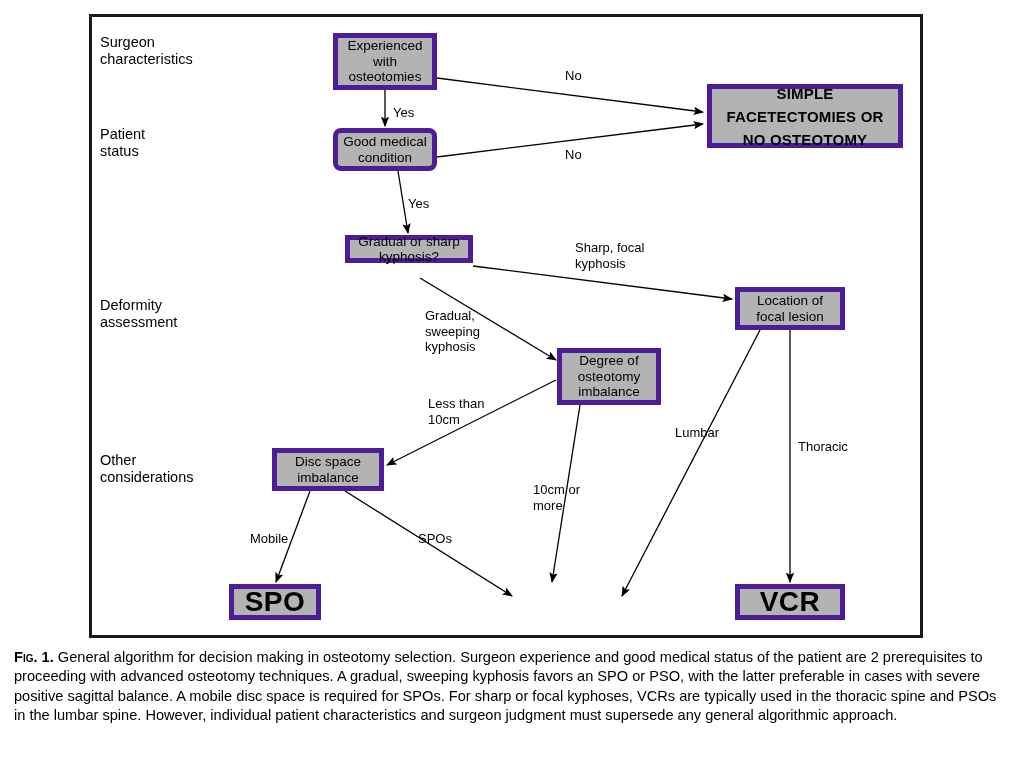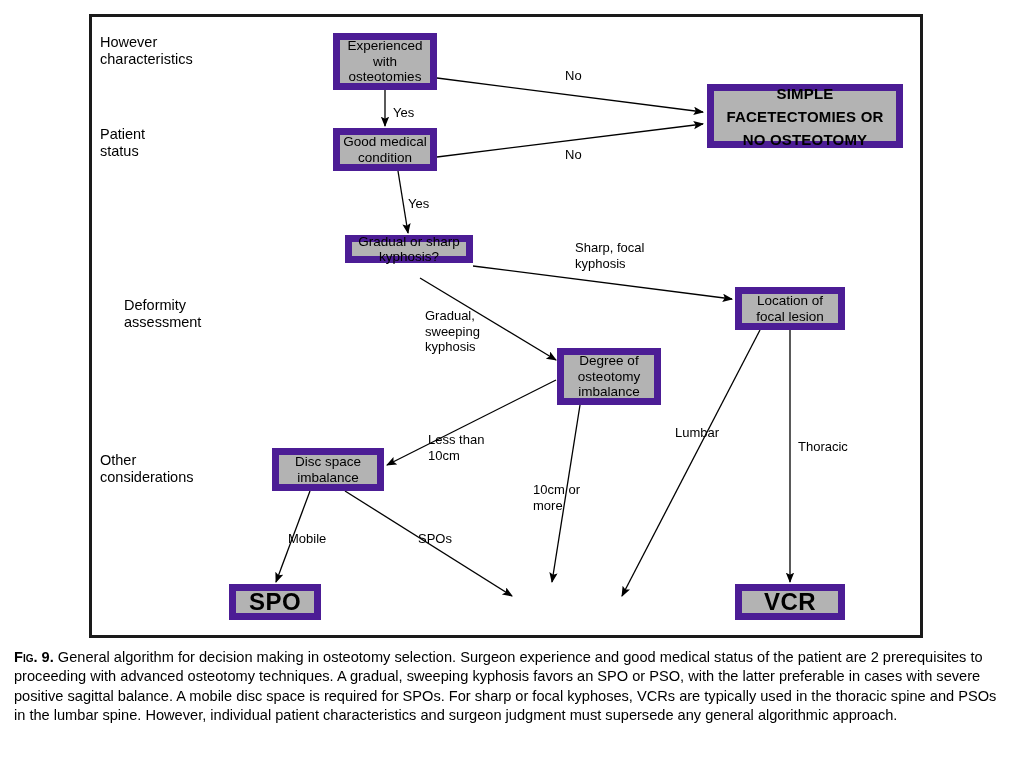"However" div.row-label { text: However -> Surgeon }
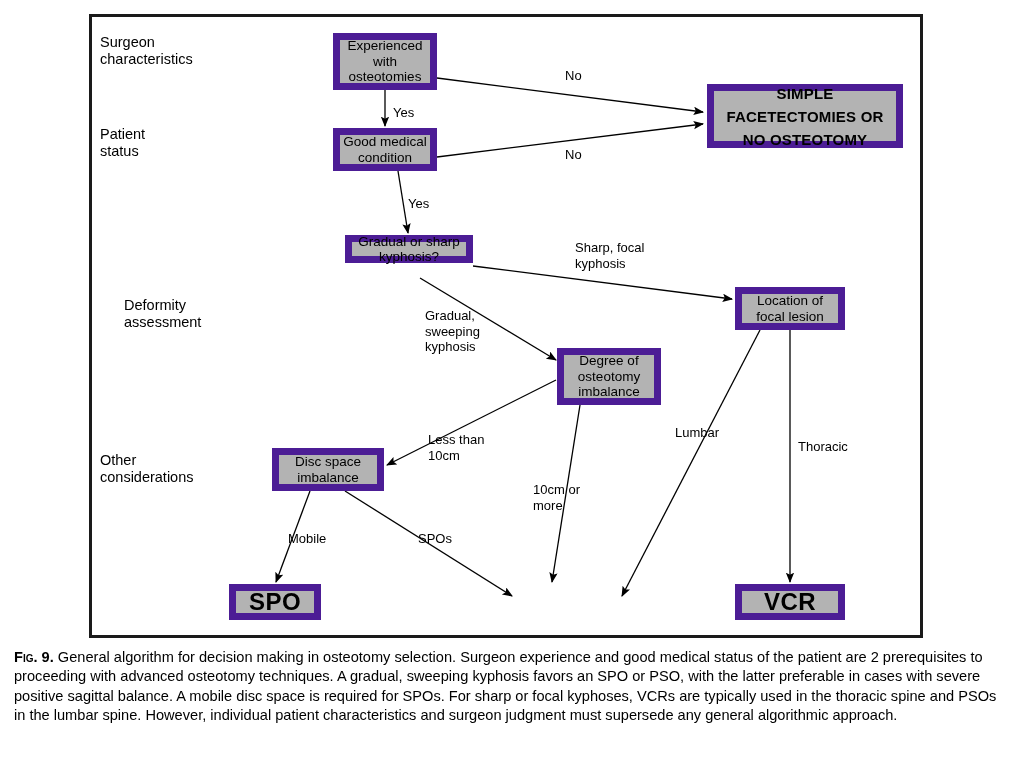"Experienced" .node { border: 7px solid #4c1d95 -> 5px solid #4c1d95 }
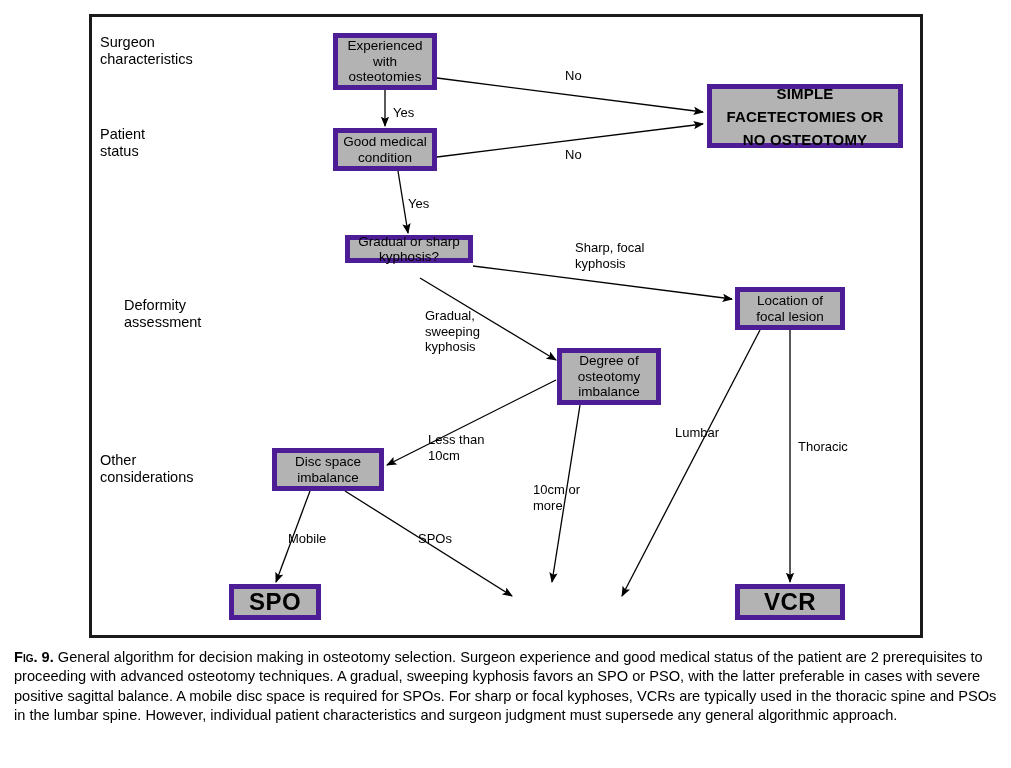"Good medical" div.node { border-radius: none -> 8px }
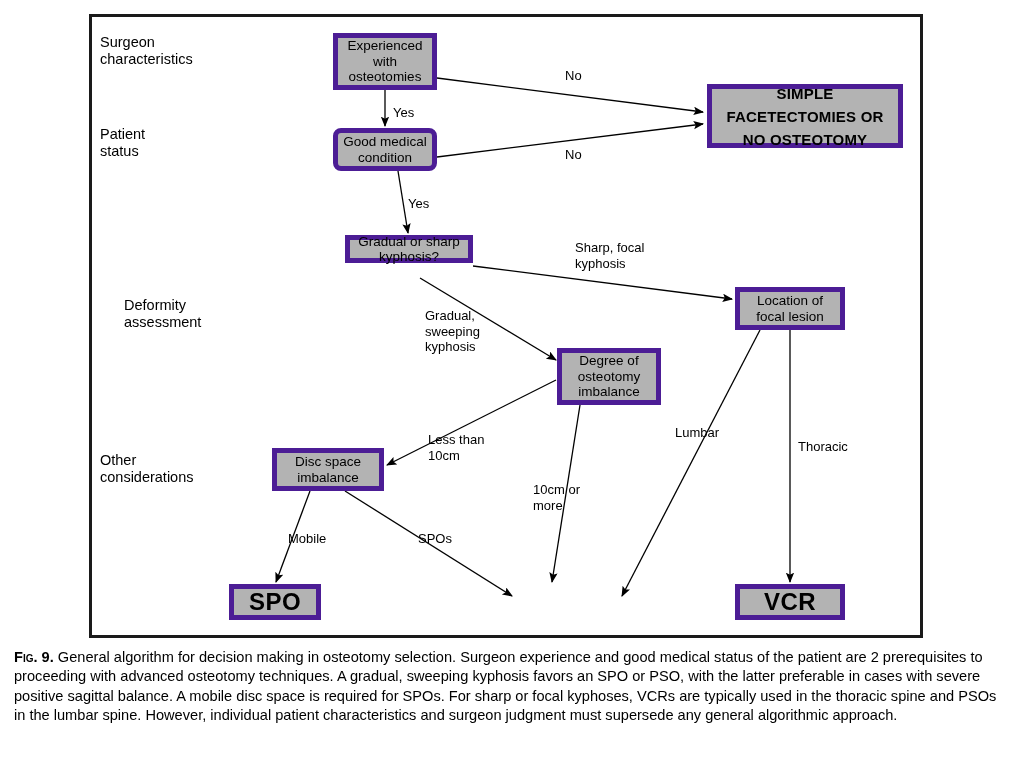"Deformity" div.row-label { margin-left: 24px -> none }
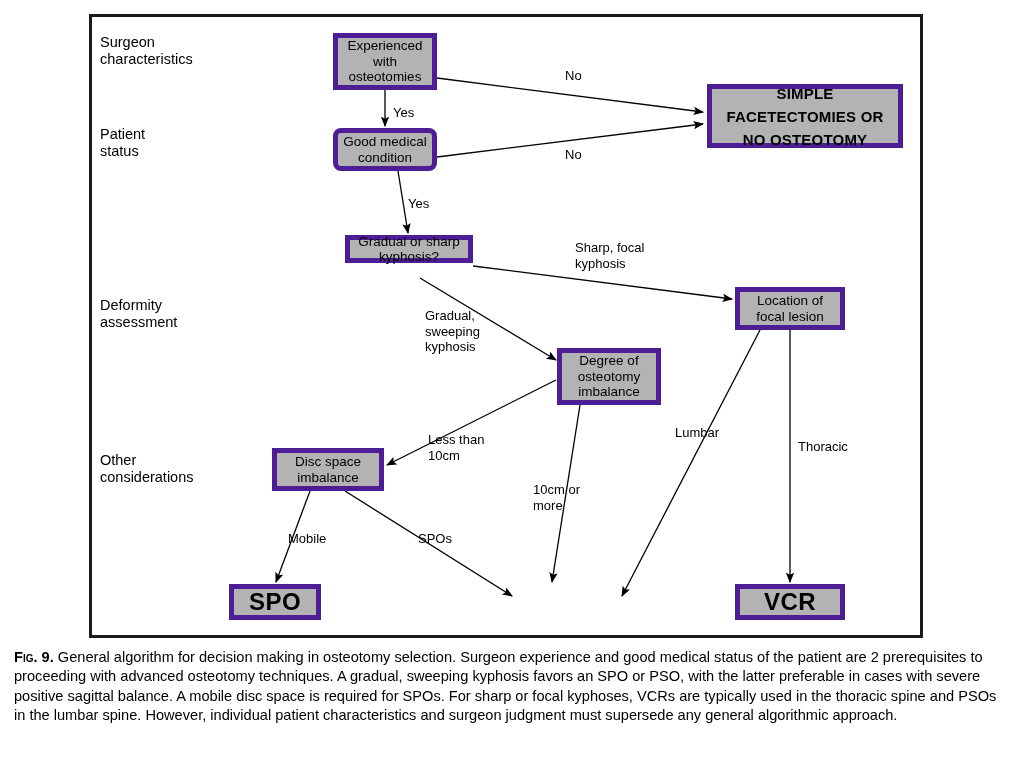"Less than" div.edge-label { margin-top: 36px -> none }
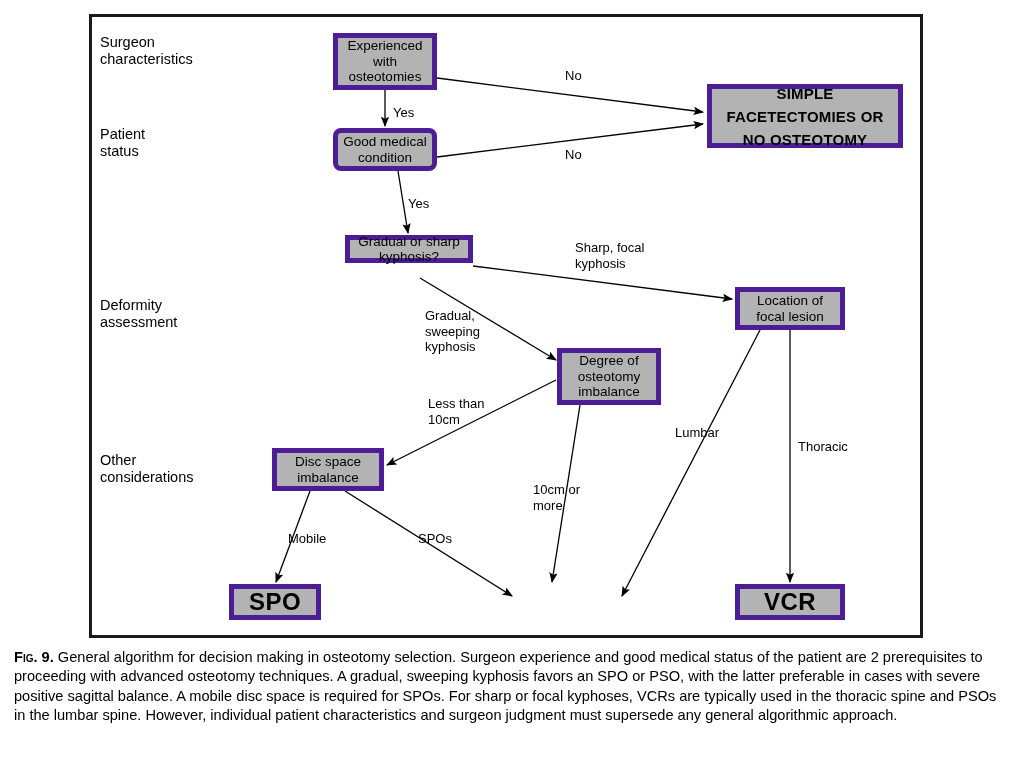"Mobile" div.edge-label { margin-left: 38px -> none }
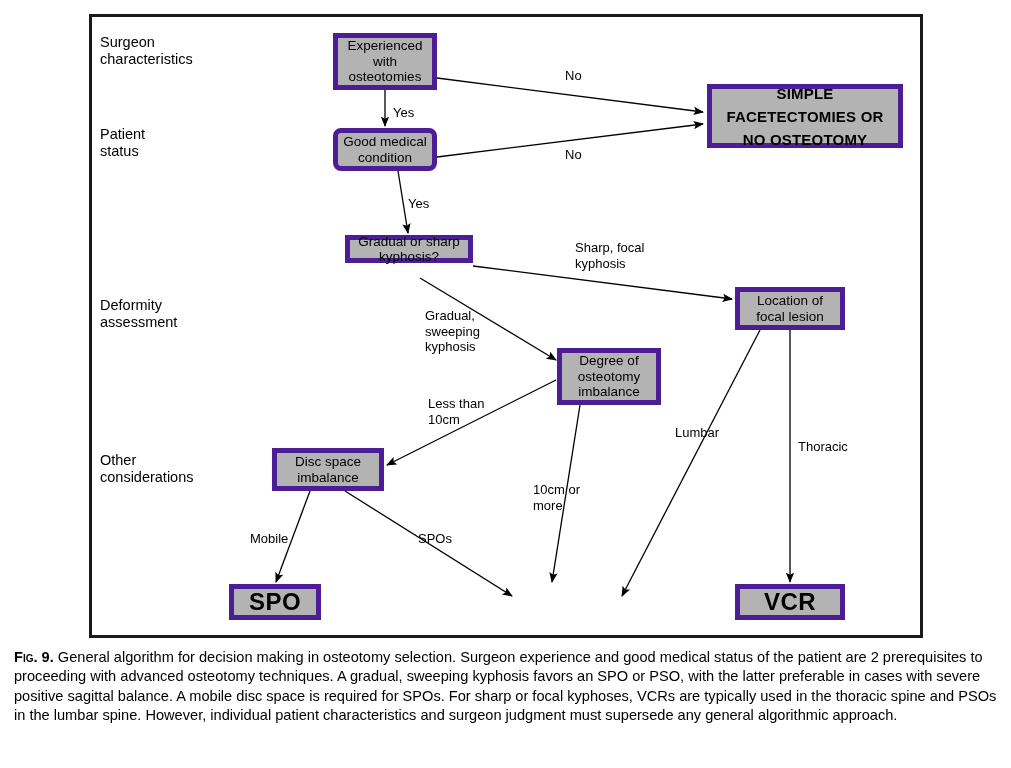"SPO" .node.terminal { font-size: 24px -> 28px }
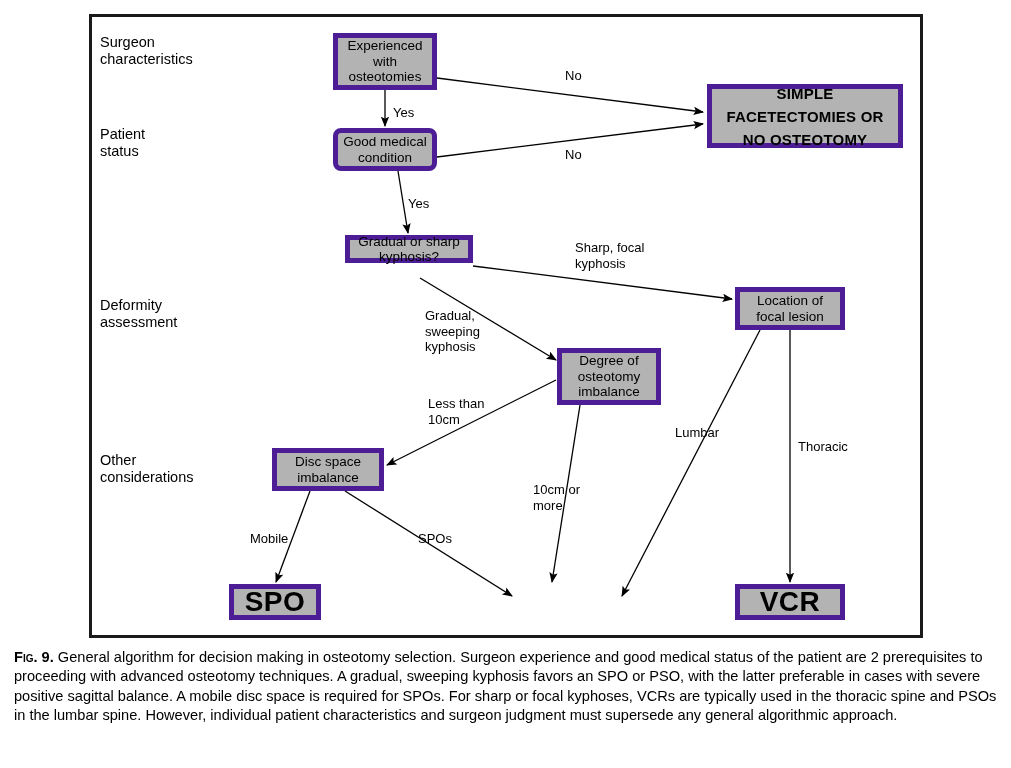"Fig. 9." span.smallcaps { text: 9 -> 1 }
